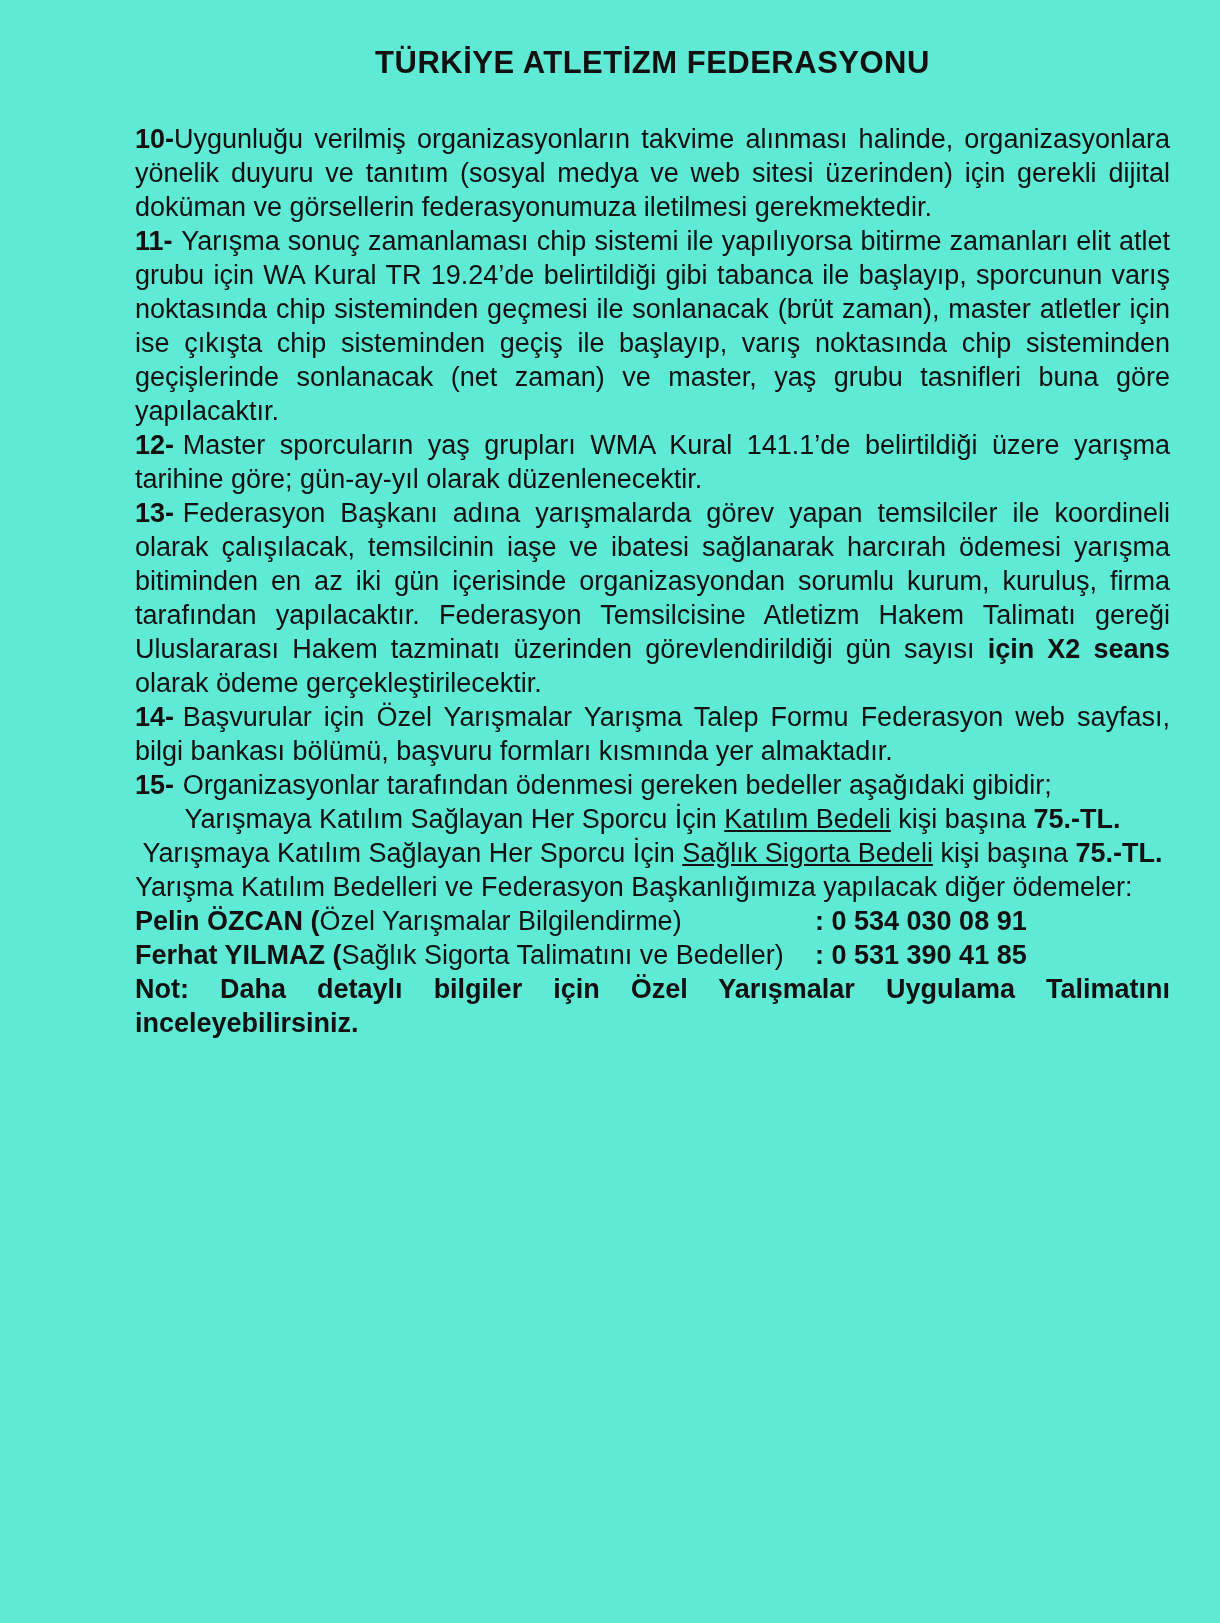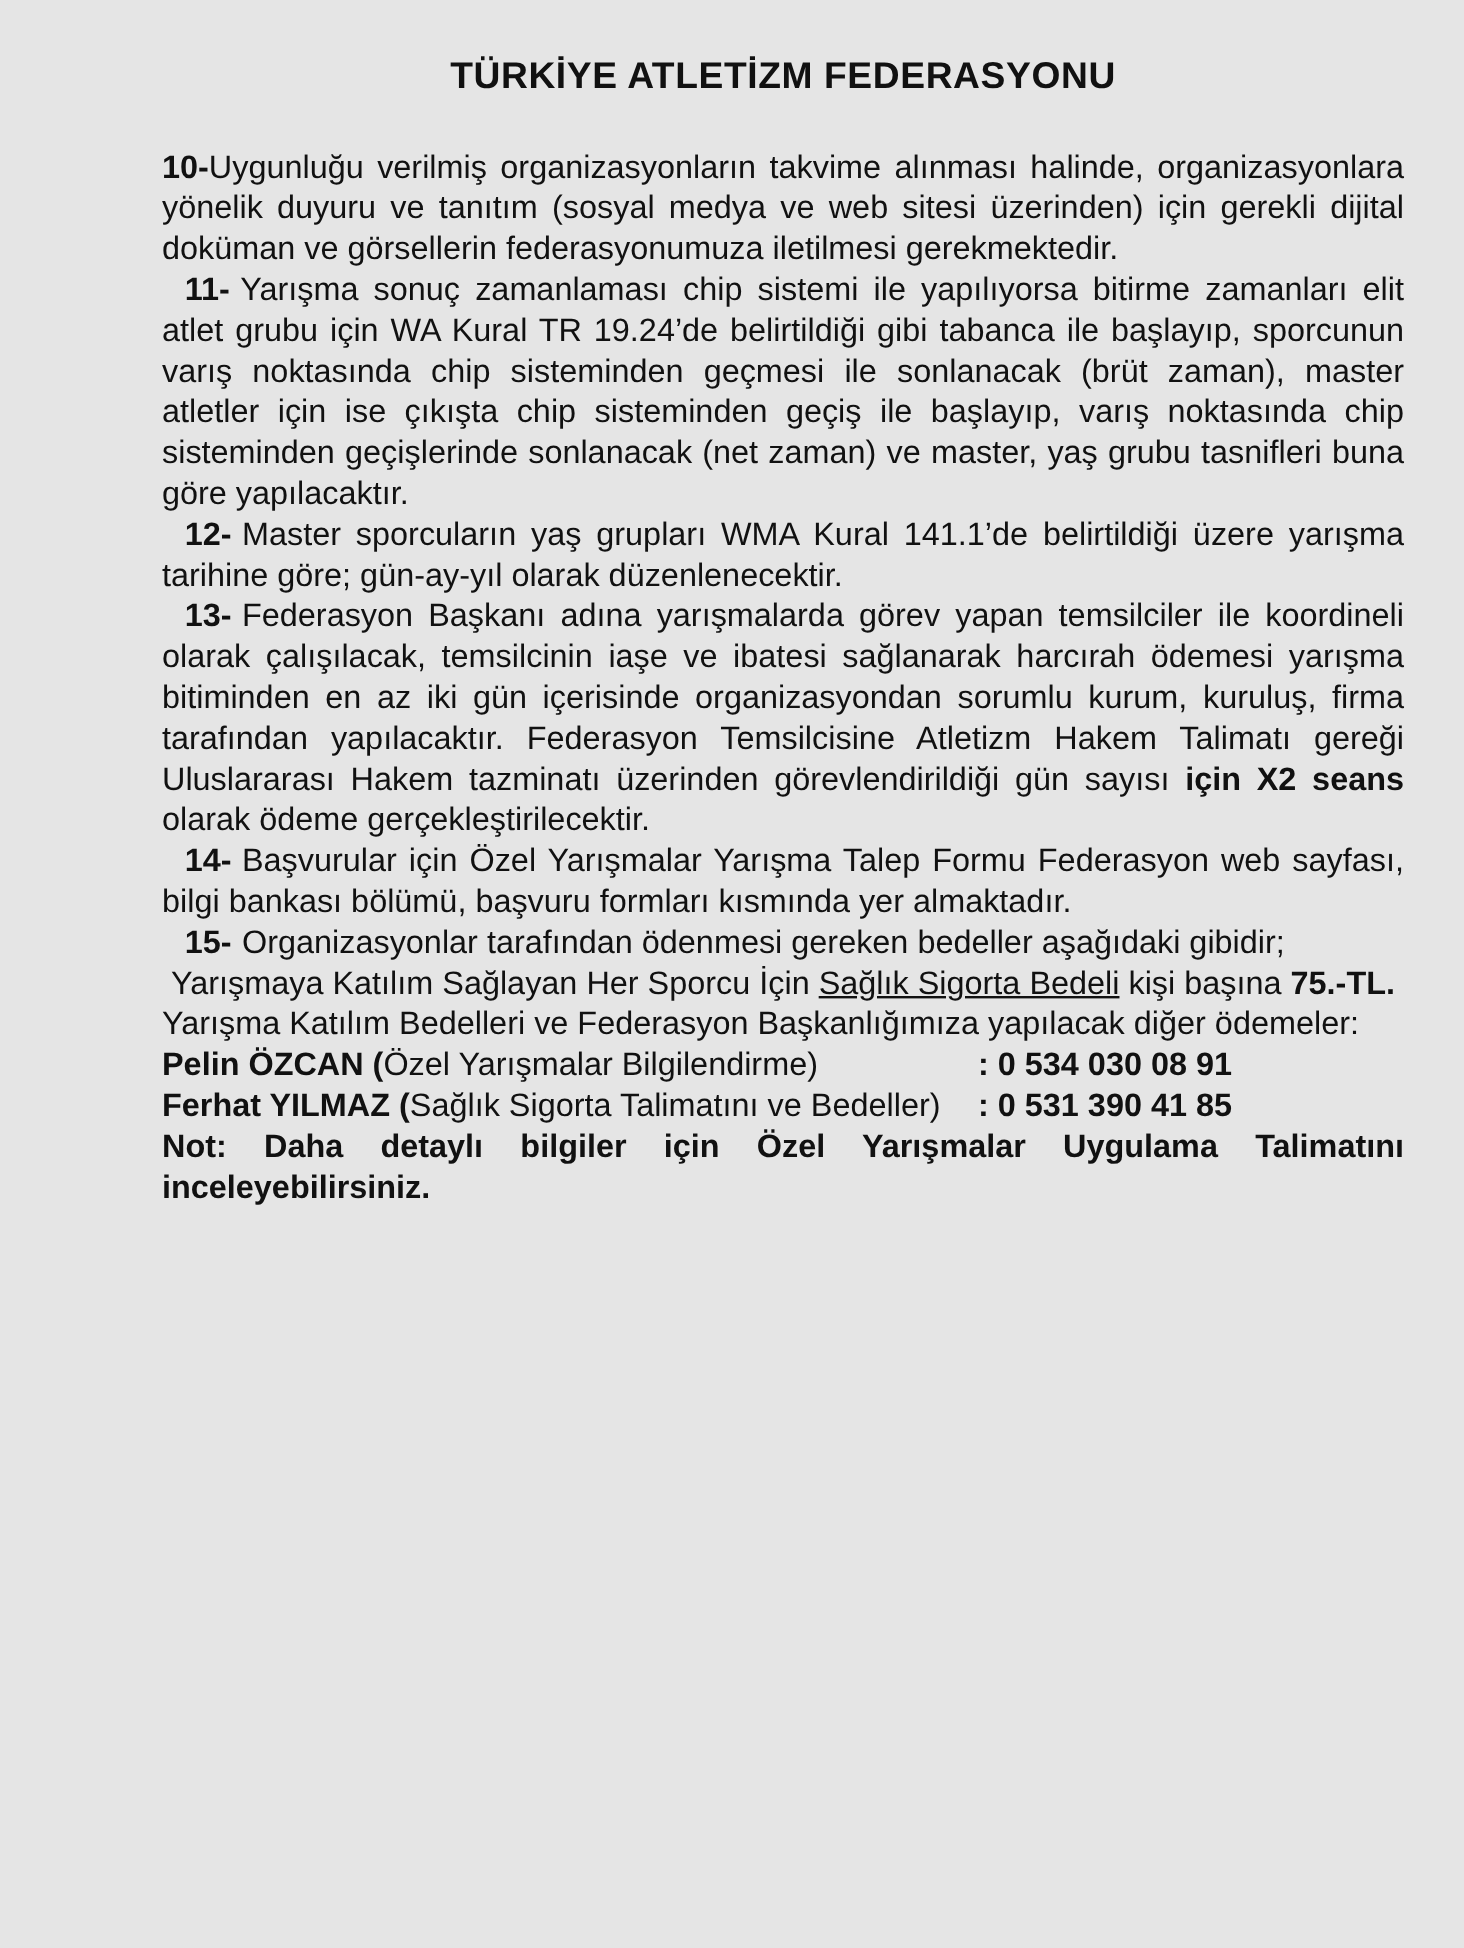"TÜRKİYE ATLETİZM FEDERASYONU" .page { background: #e5e5e5 -> #5eead4 }
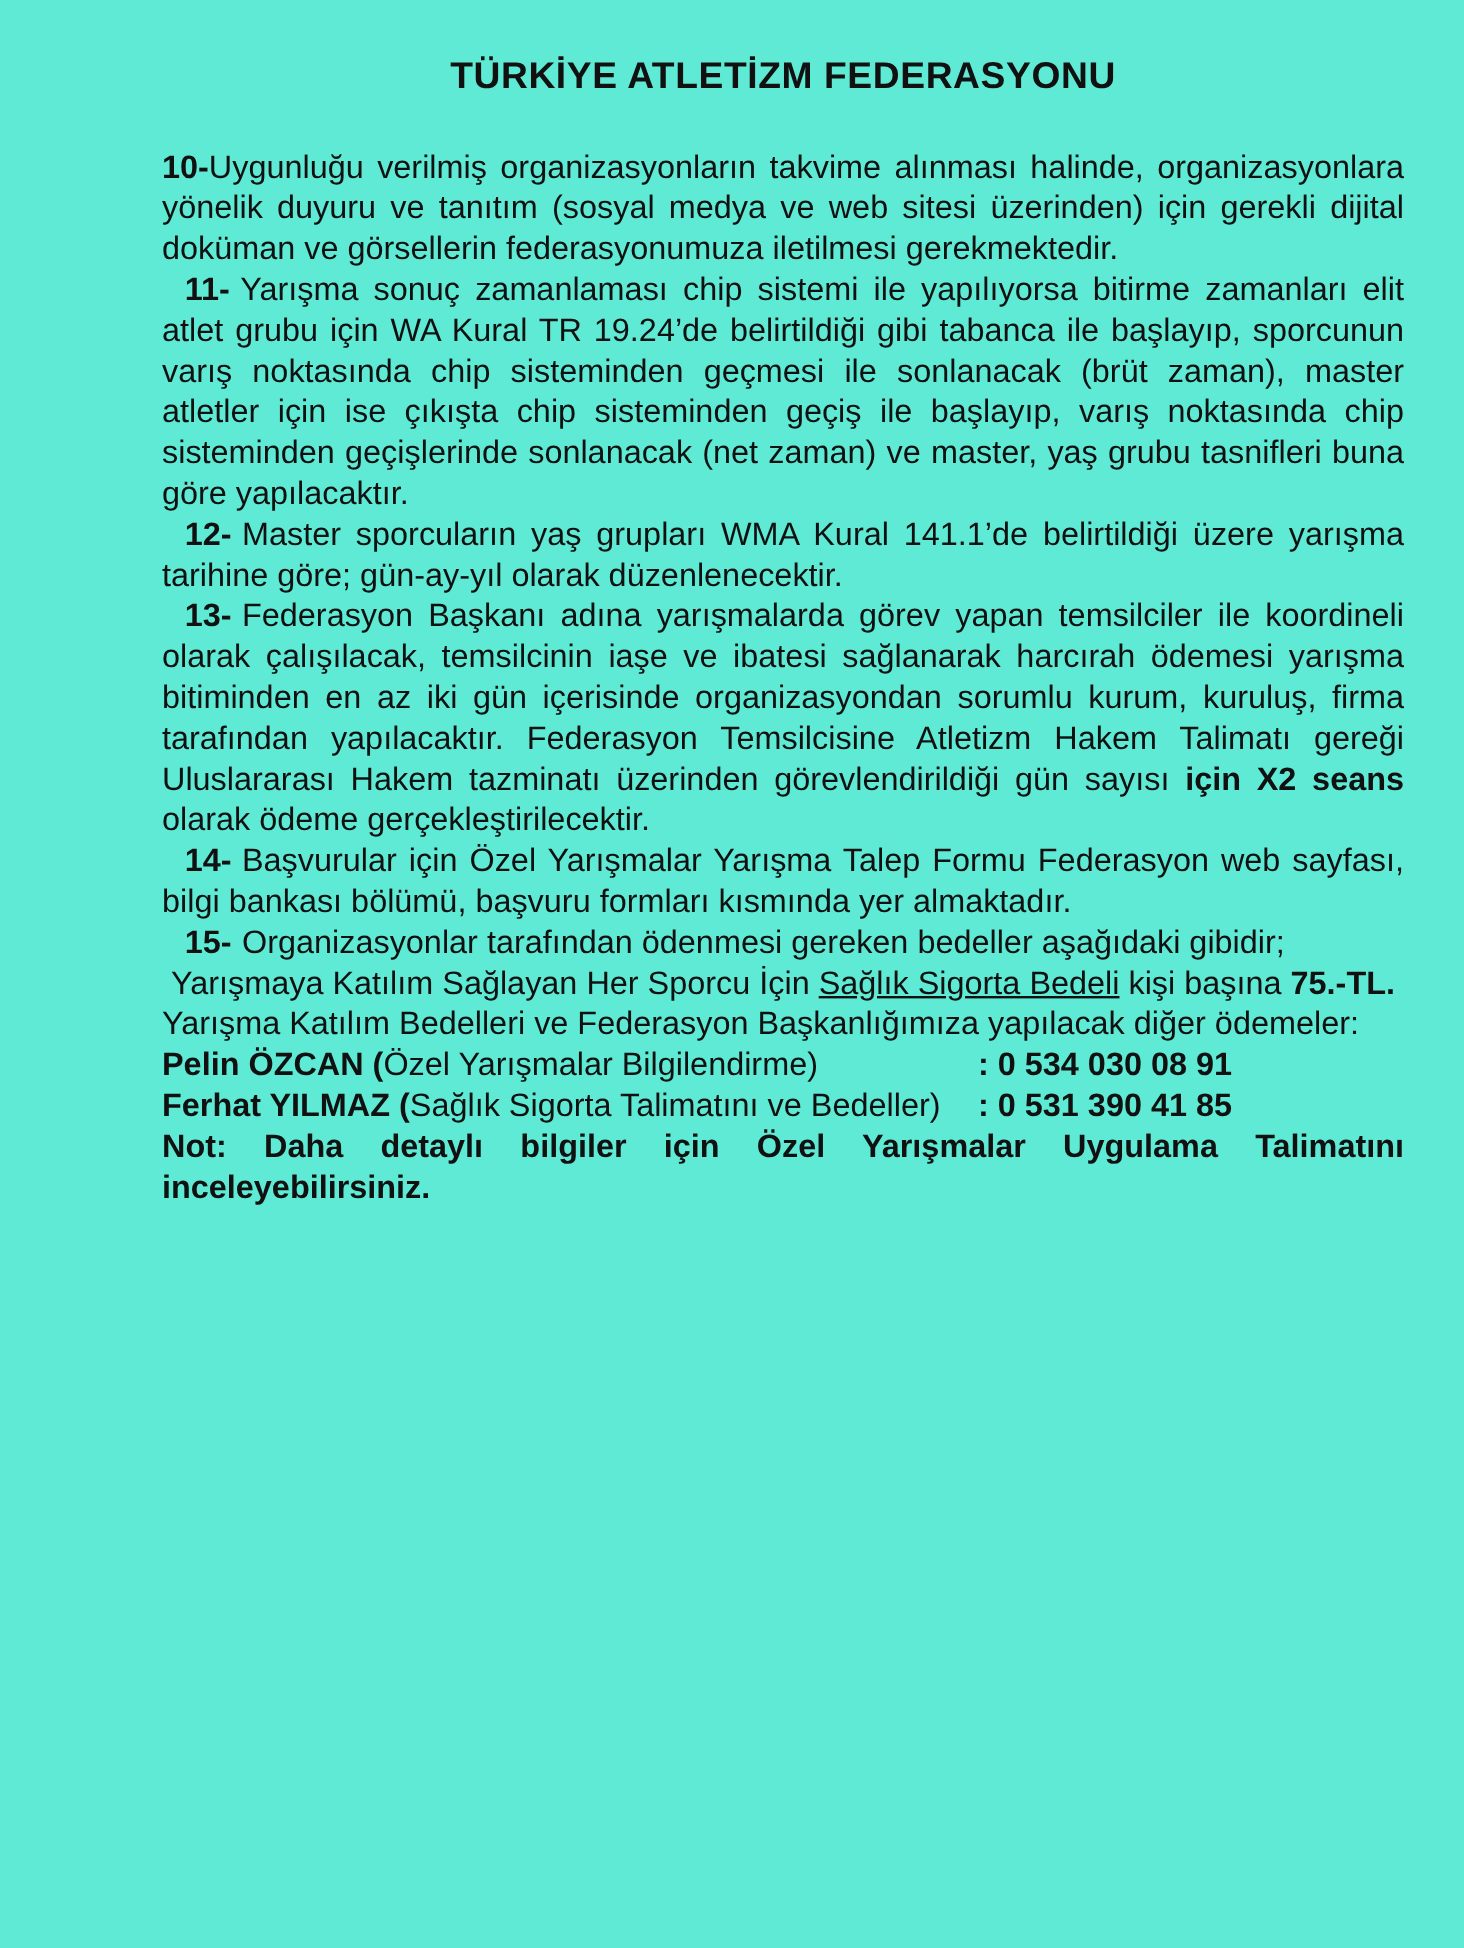"11-" .sp { margin-left: 19px -> none }
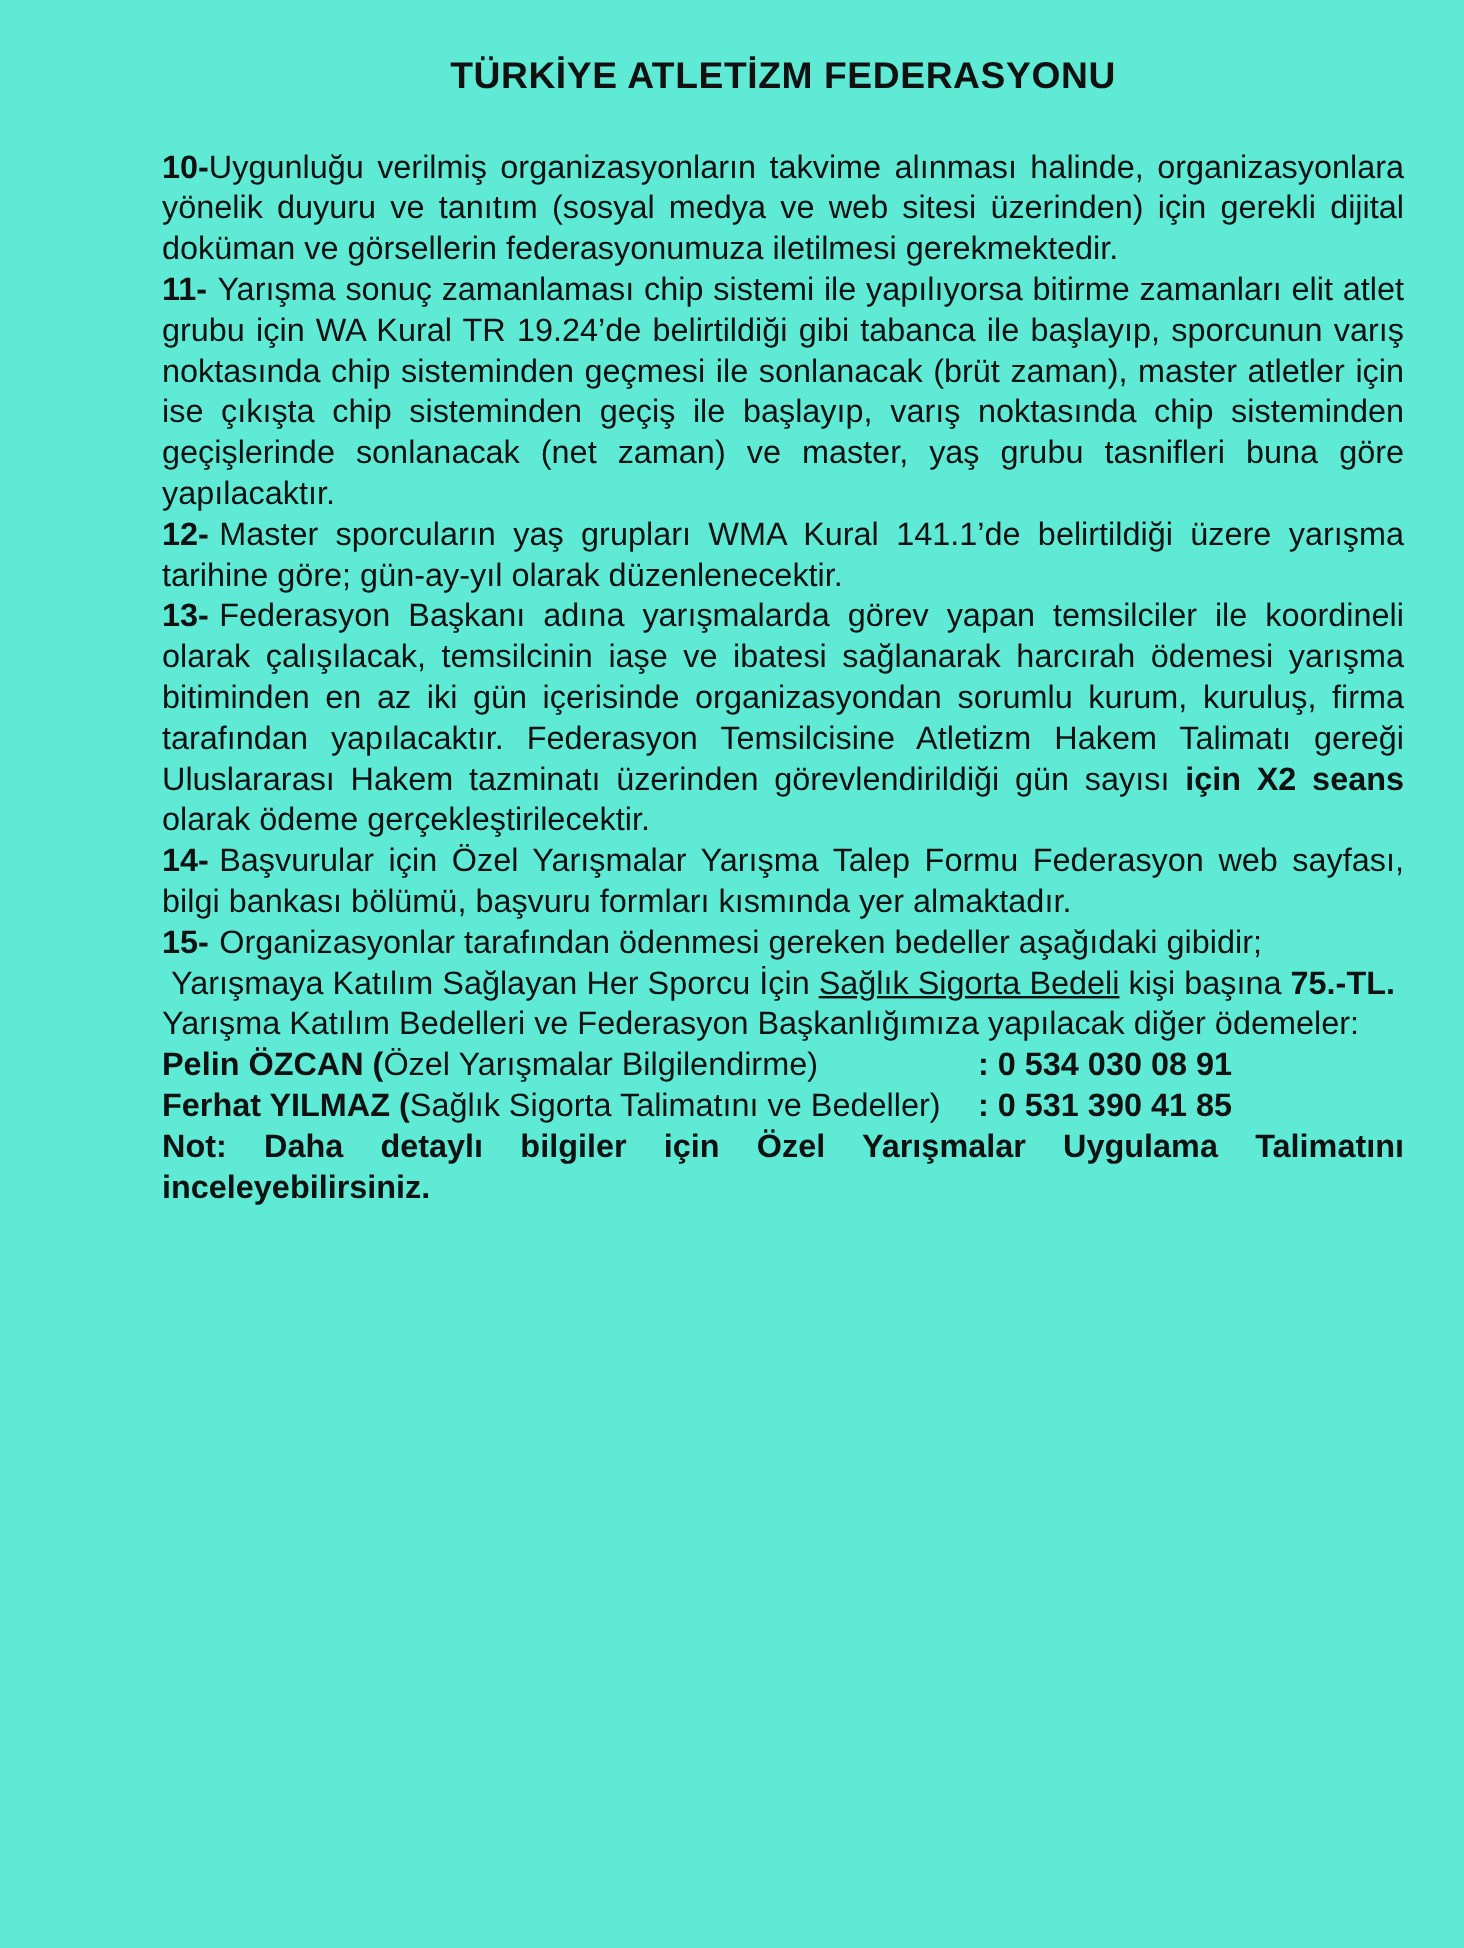"Yarışmaya Katılım Sağlayan Her Sporcu İçin Katılım" p.fee-line { html: none -> <p><span>Yarışmaya Katılım Sağlayan Her Sporcu İçin </span><span>Katılım Bedeli</span><span> kişi başına </span><span>75.-TL.</span></p> }
